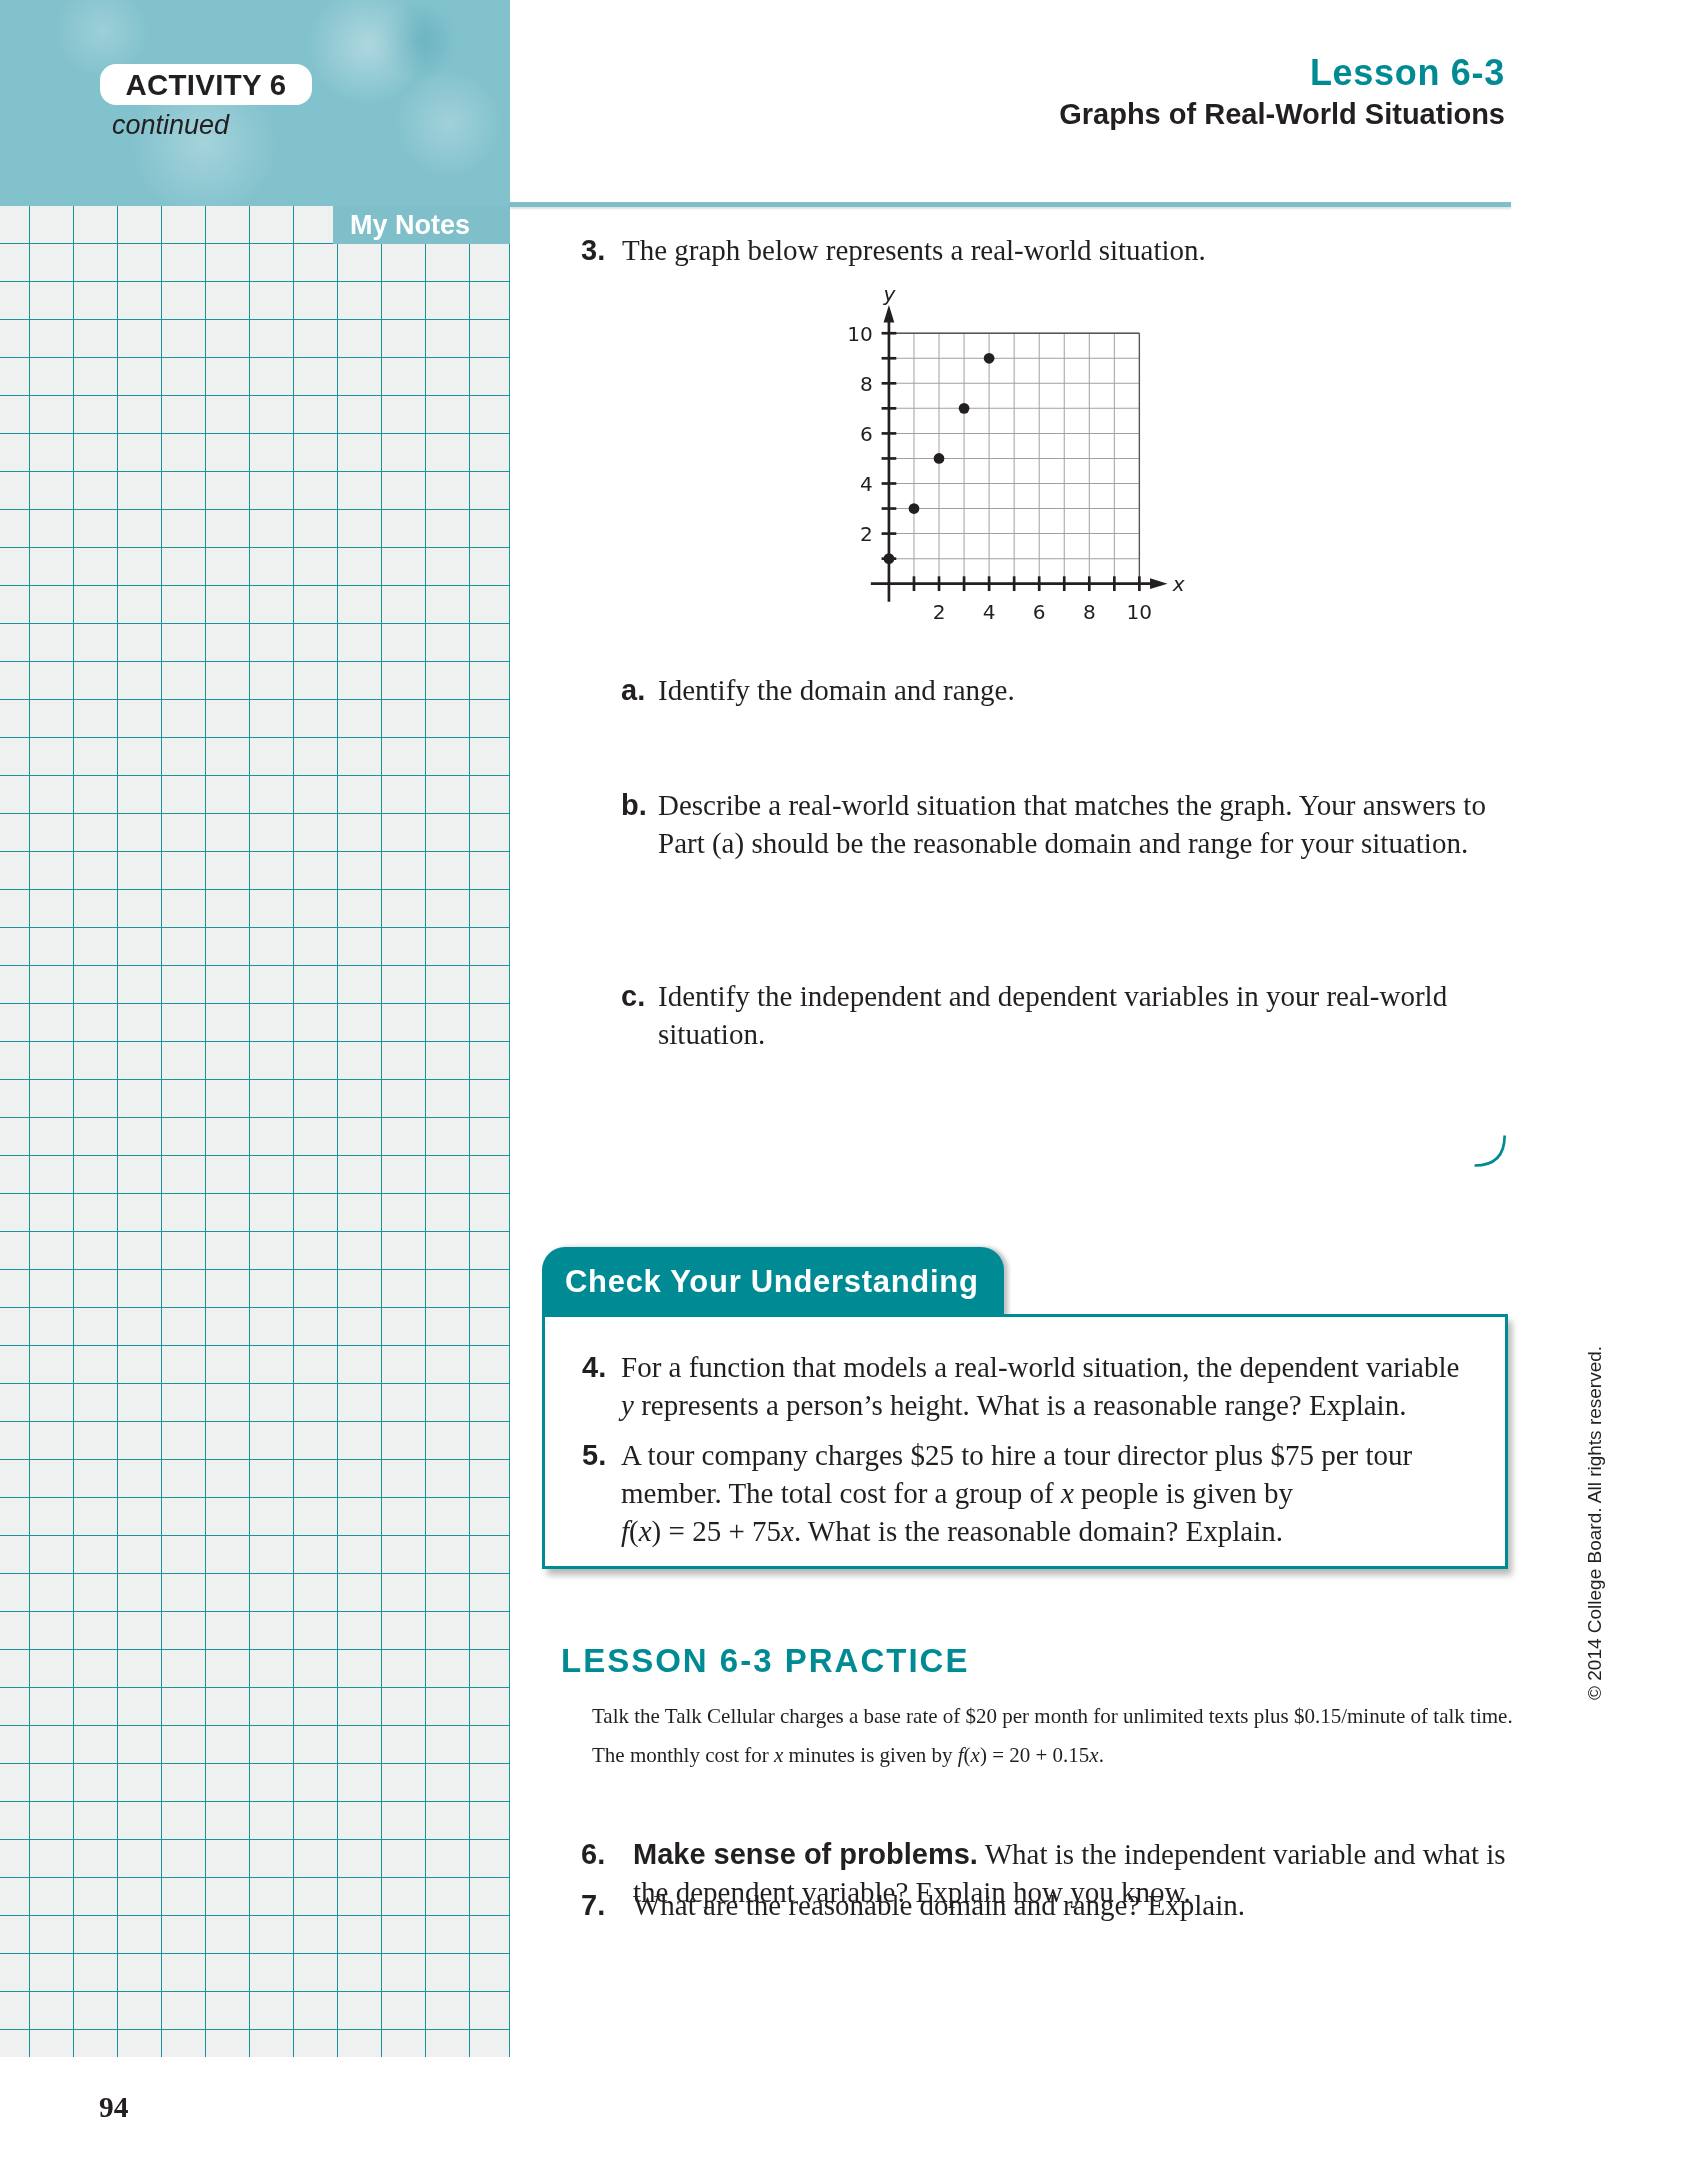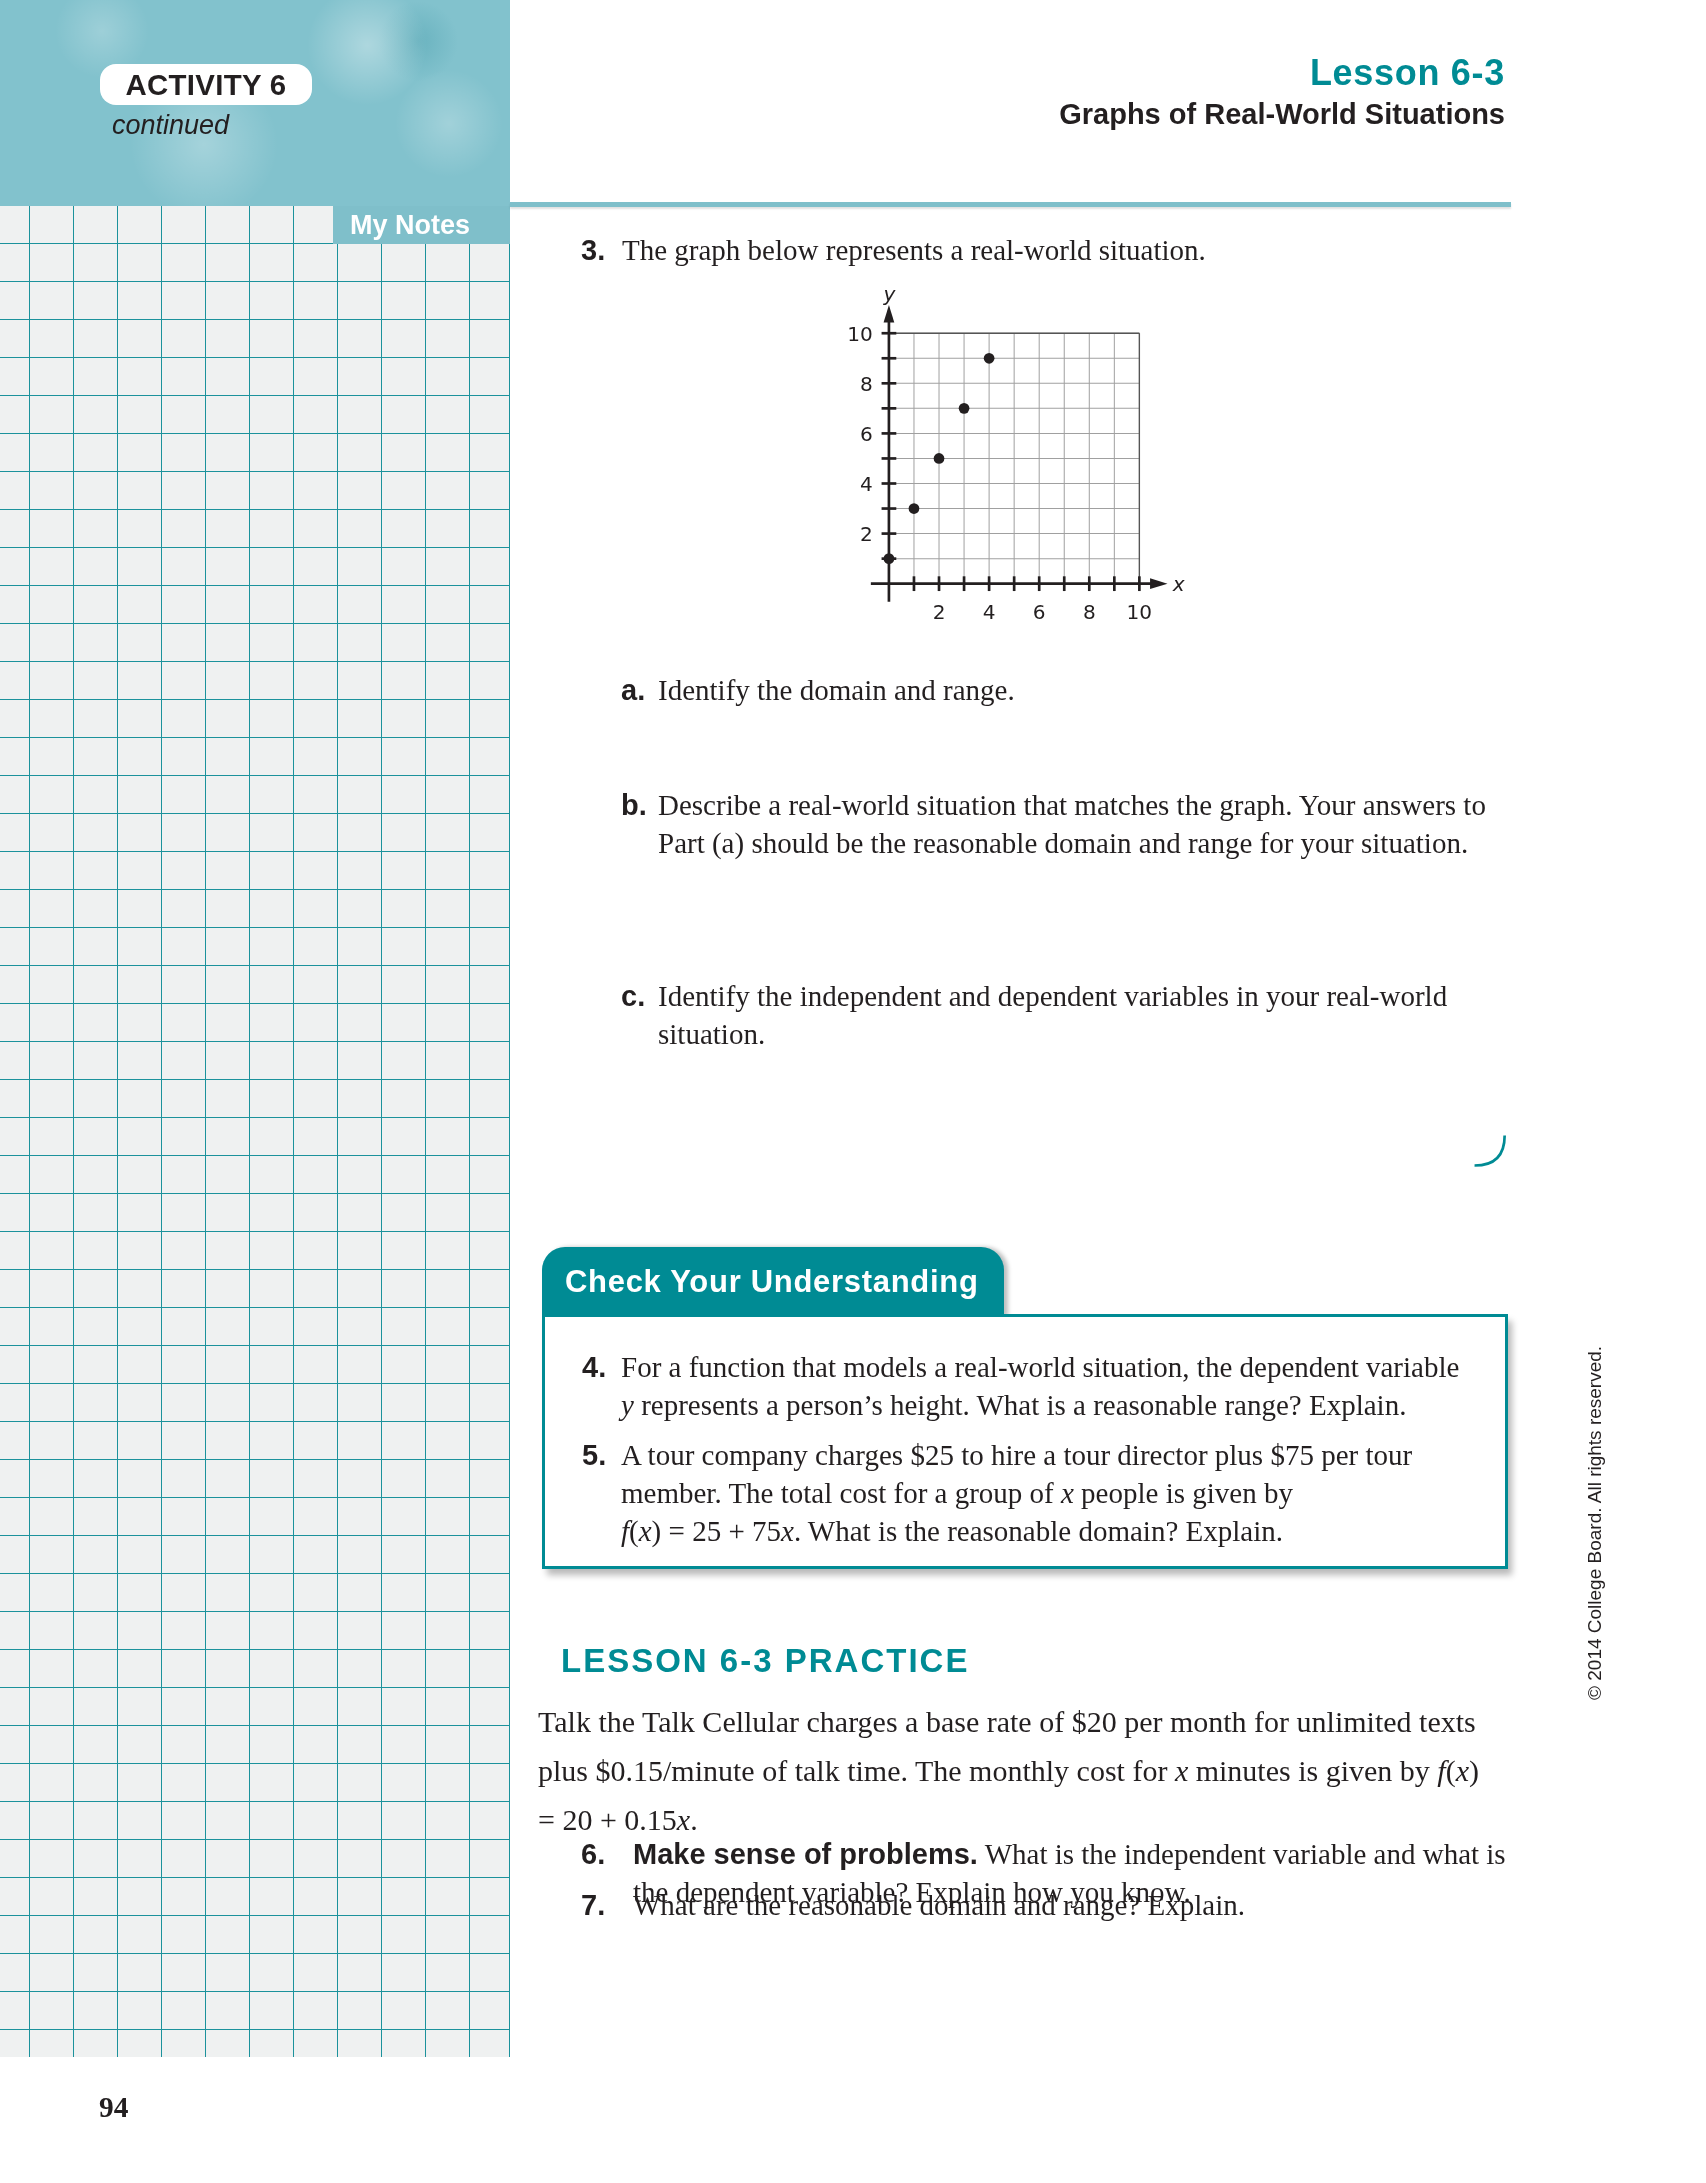"Talk the Talk Cellular charges" .practice-intro { font-size: 30px -> 21px; left: 538px -> 592px; line-height: 49px -> 39px }
